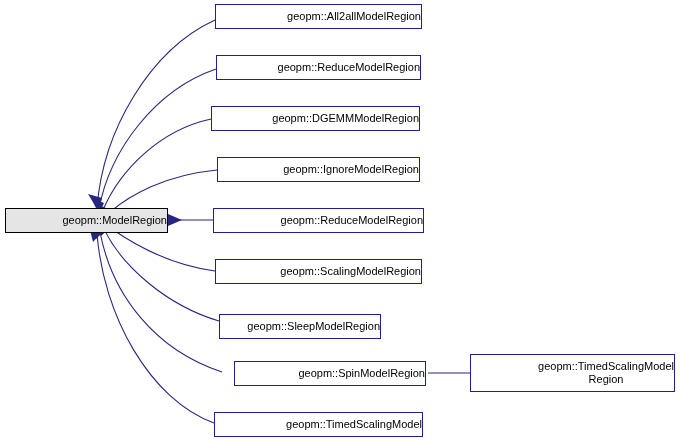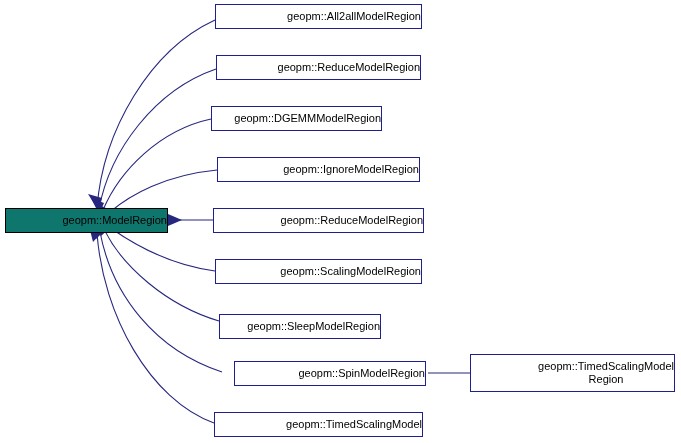"geopm::DGEMMModelRegion" div.node-box { width: 171px -> 209px }
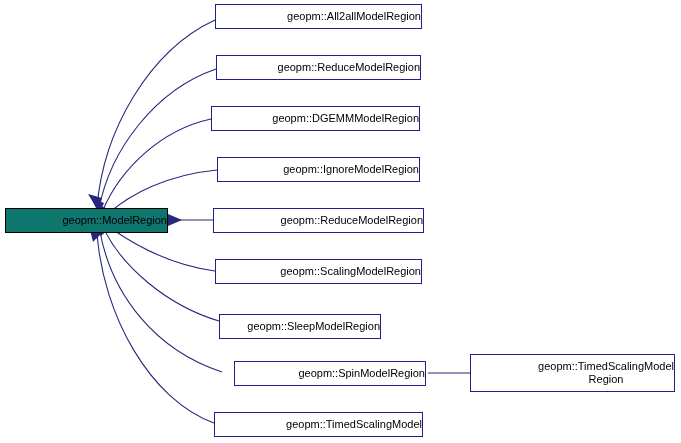"geopm::ModelRegion" .node-box.root { background: #0f766e -> #e5e5e5 }
